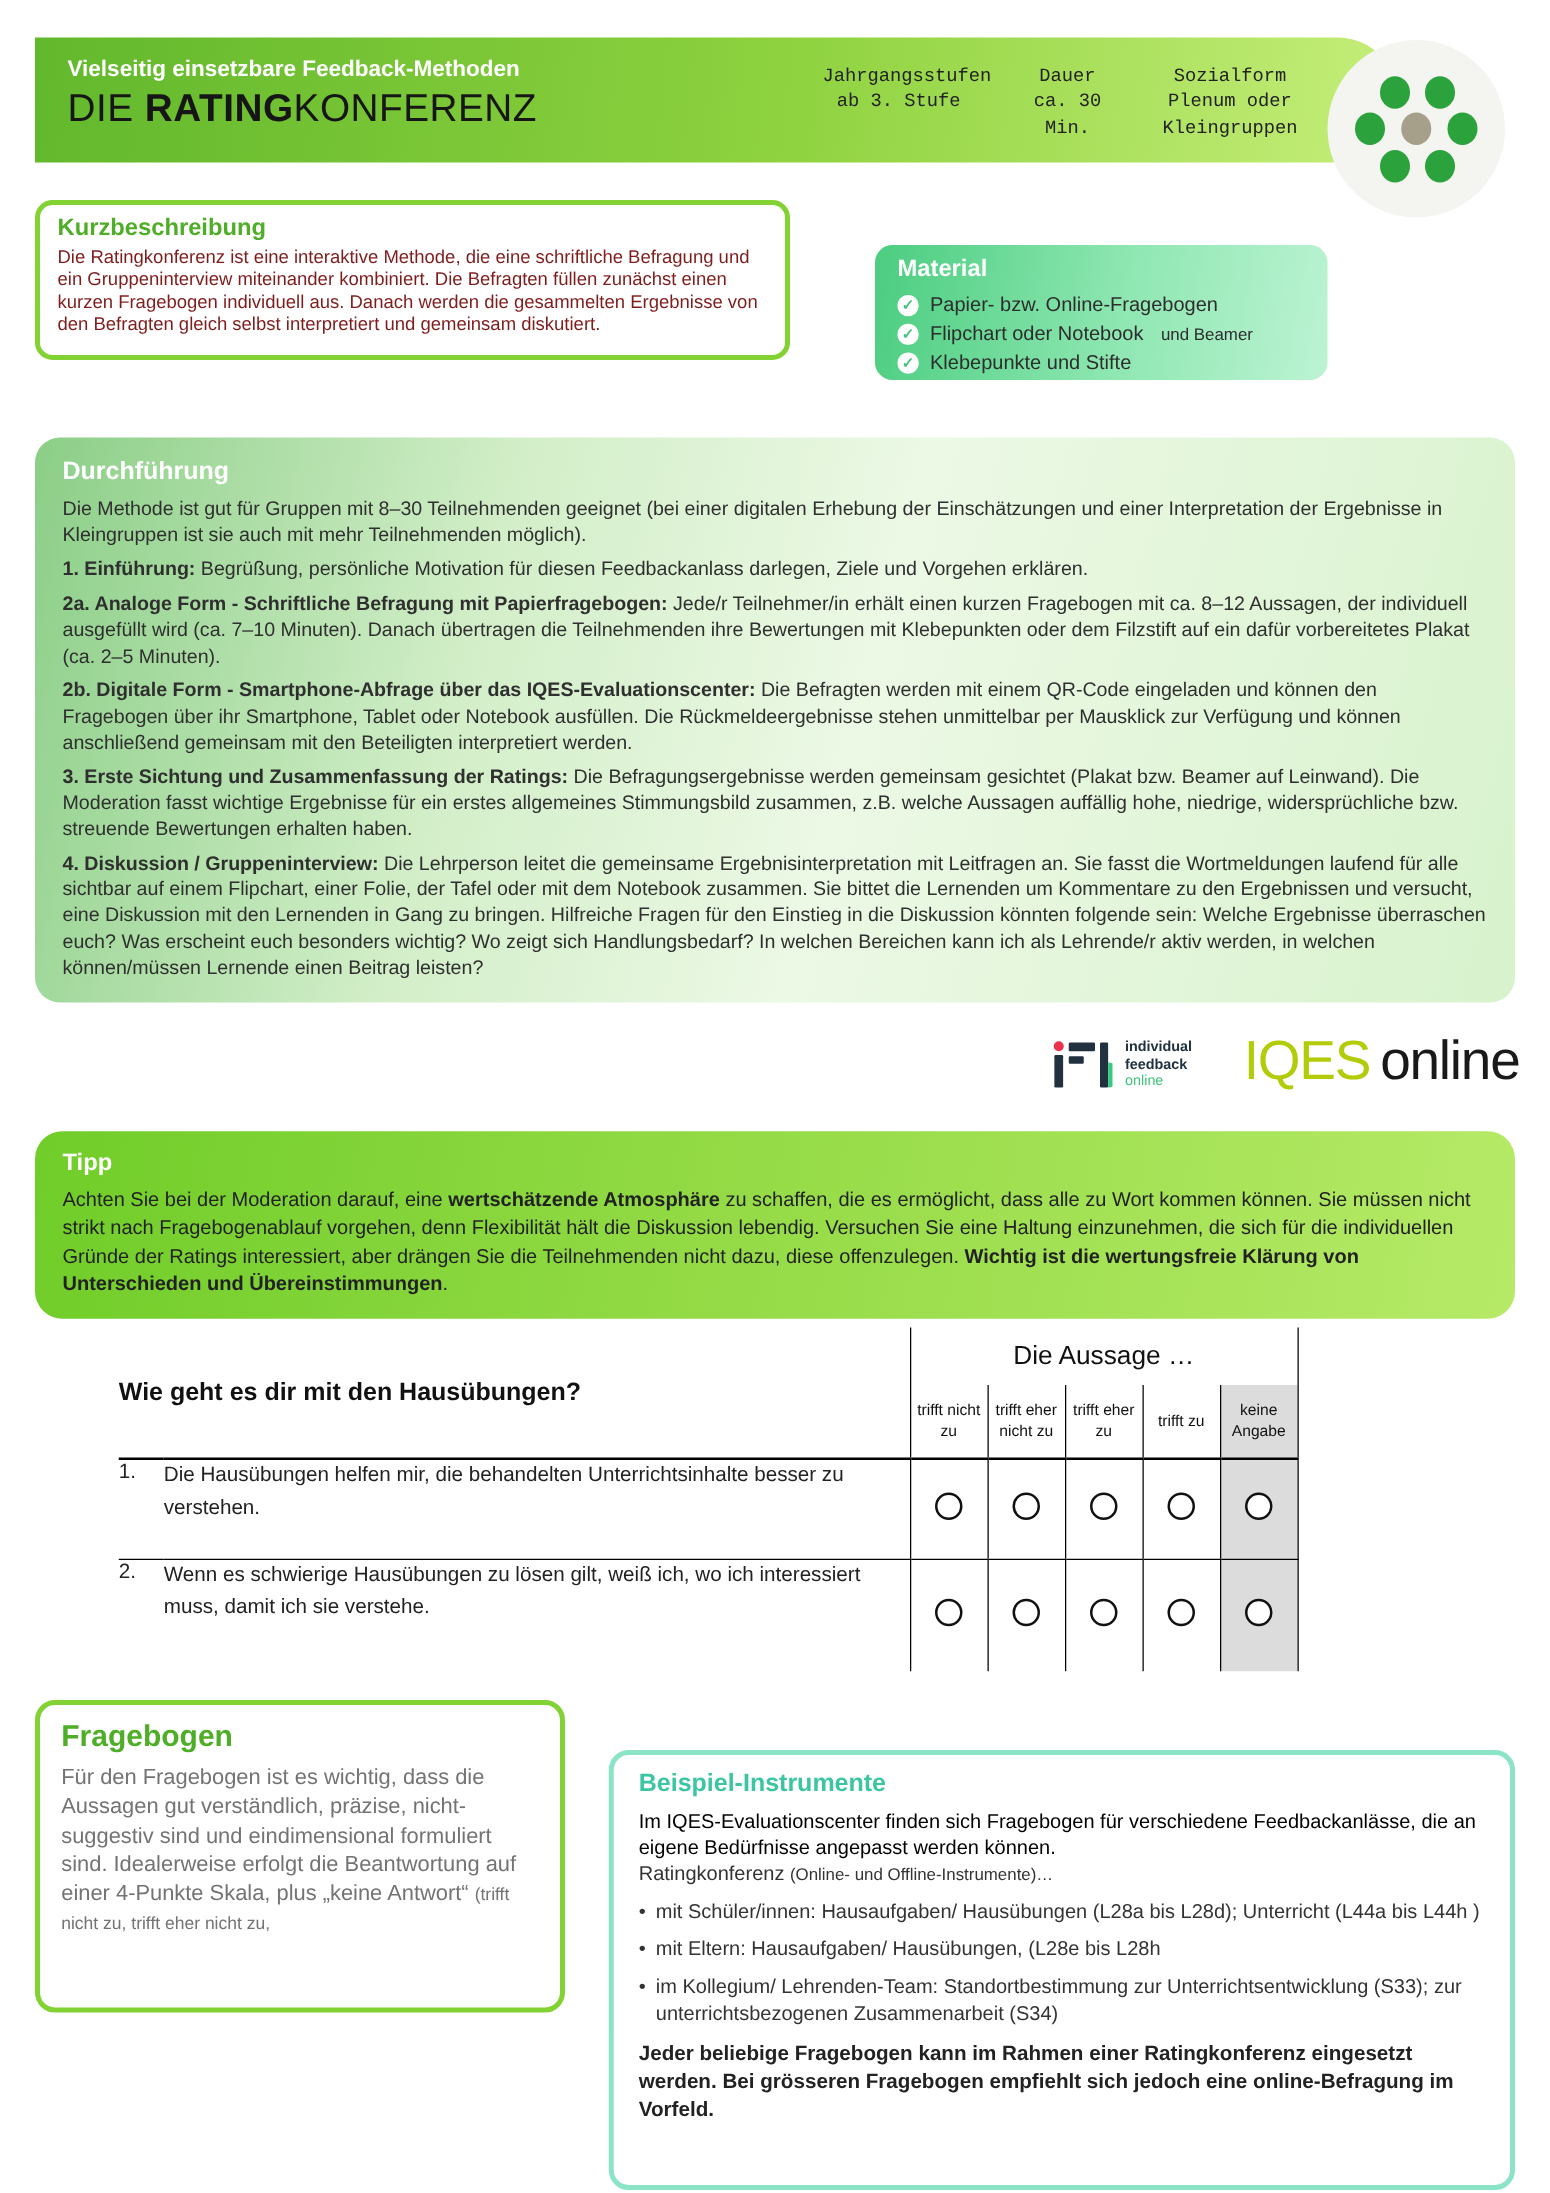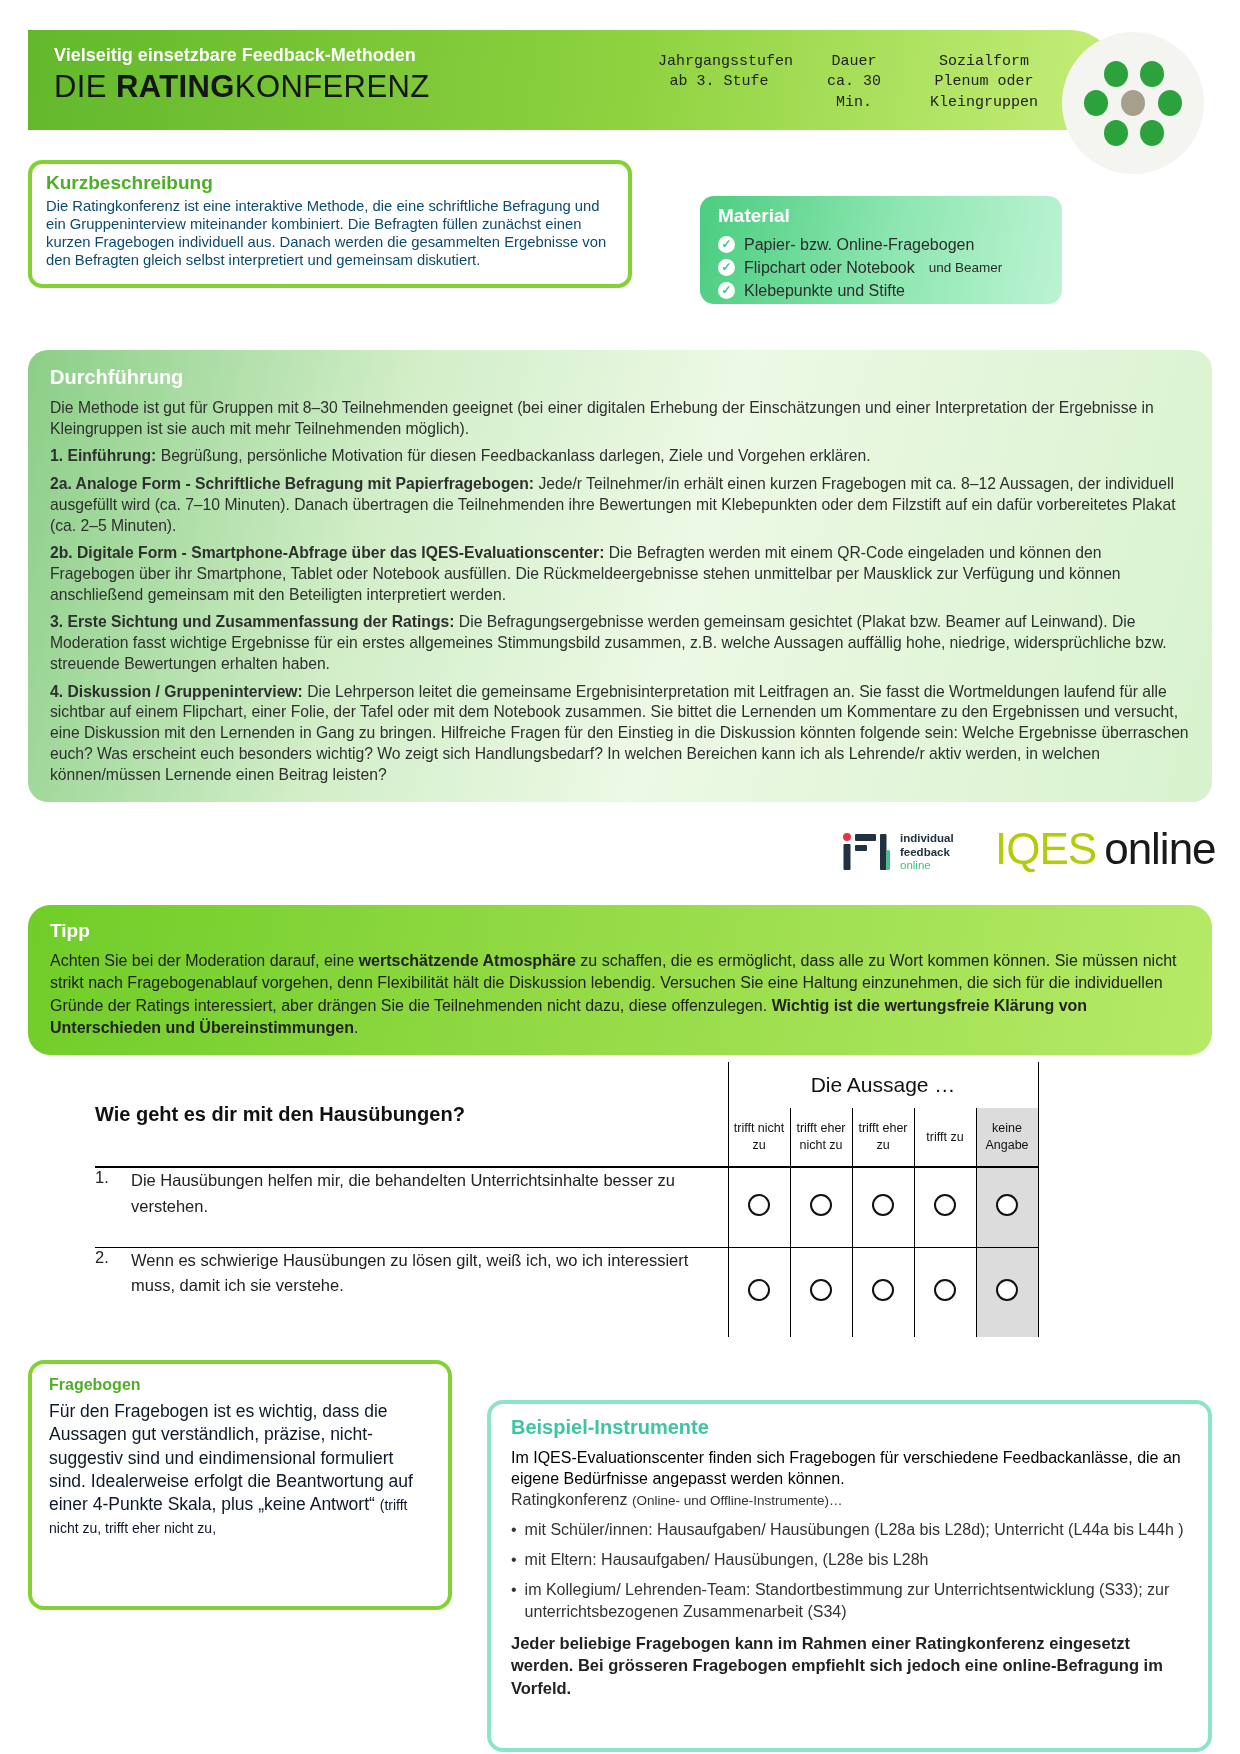"Die Ratingkonferenz ist eine interaktive" .kurz-box p { color: #0c4a6e -> #7f1d1d }
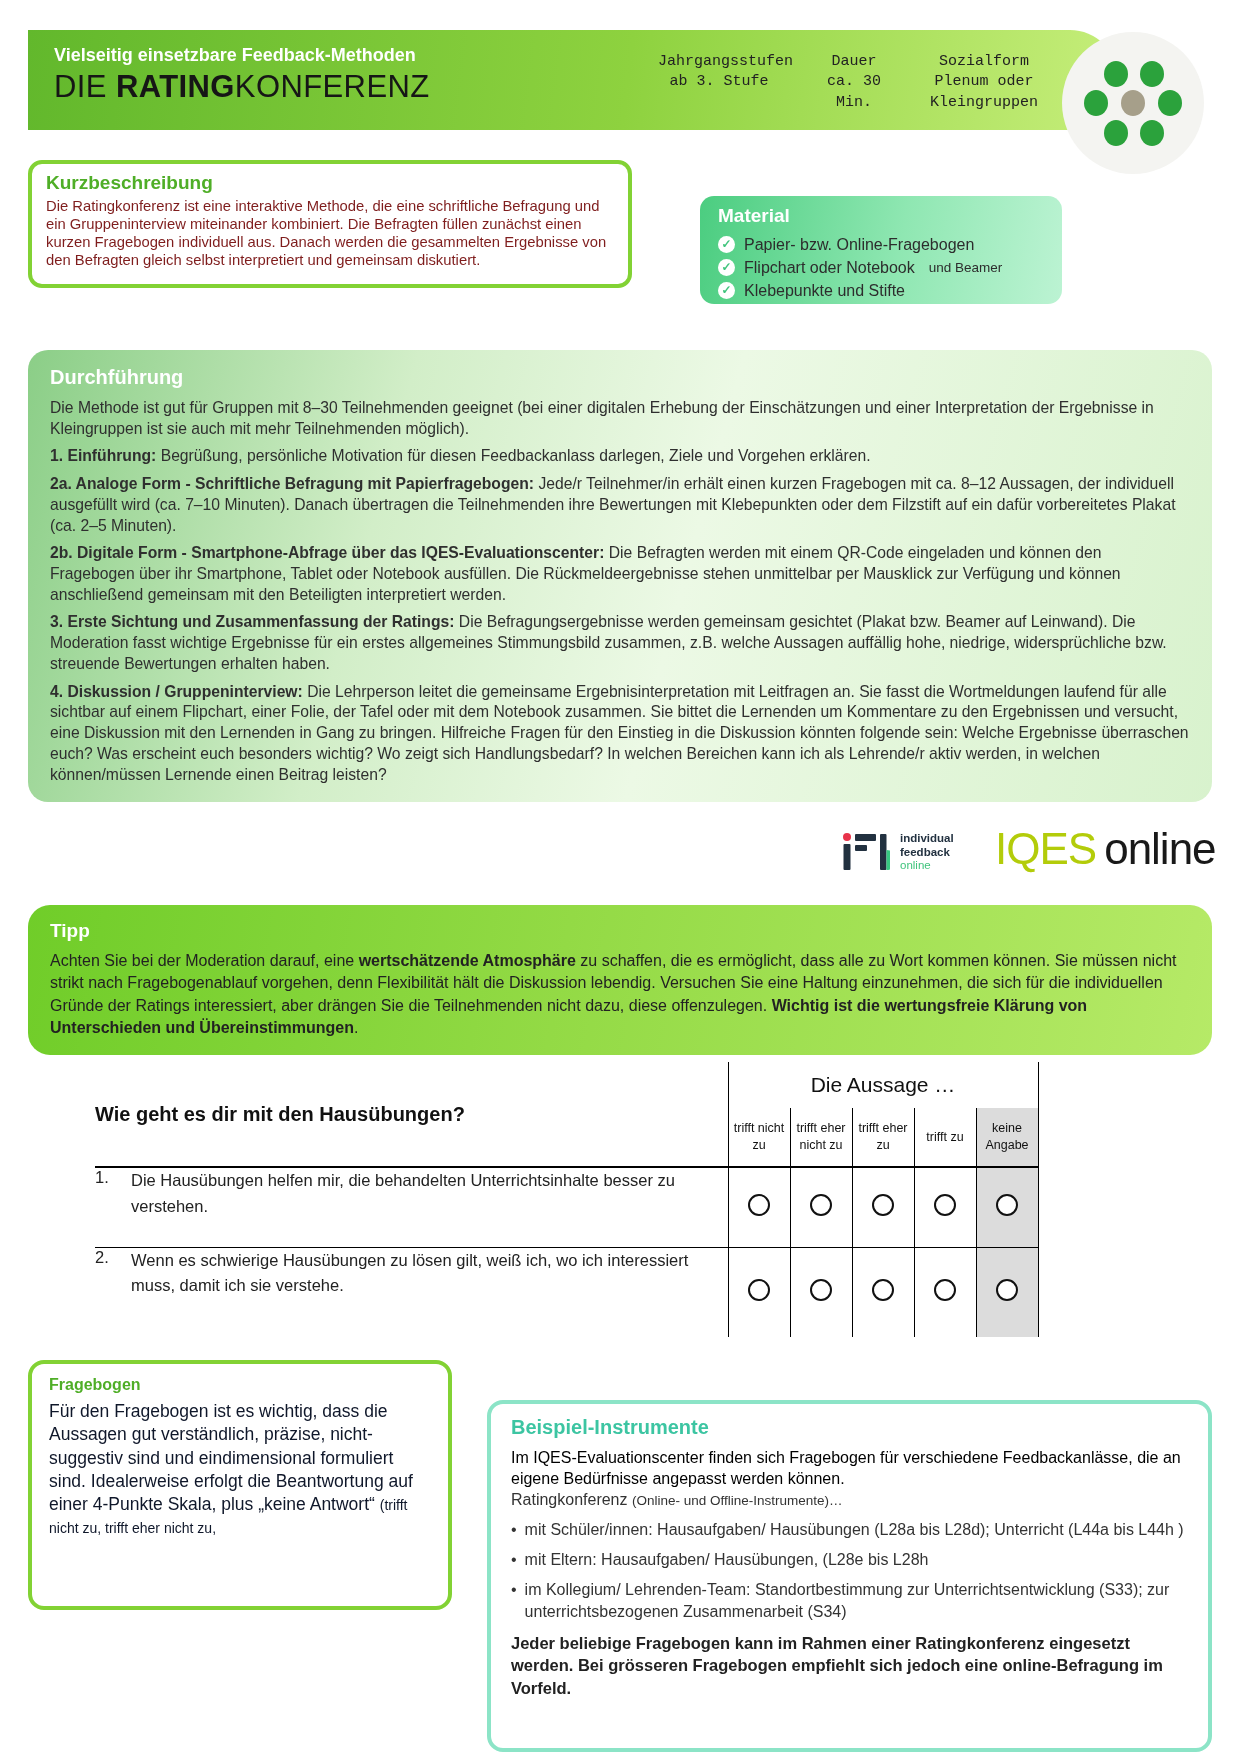"Fragebogen" .frage-box h2 { font-size: 16px -> 24px }
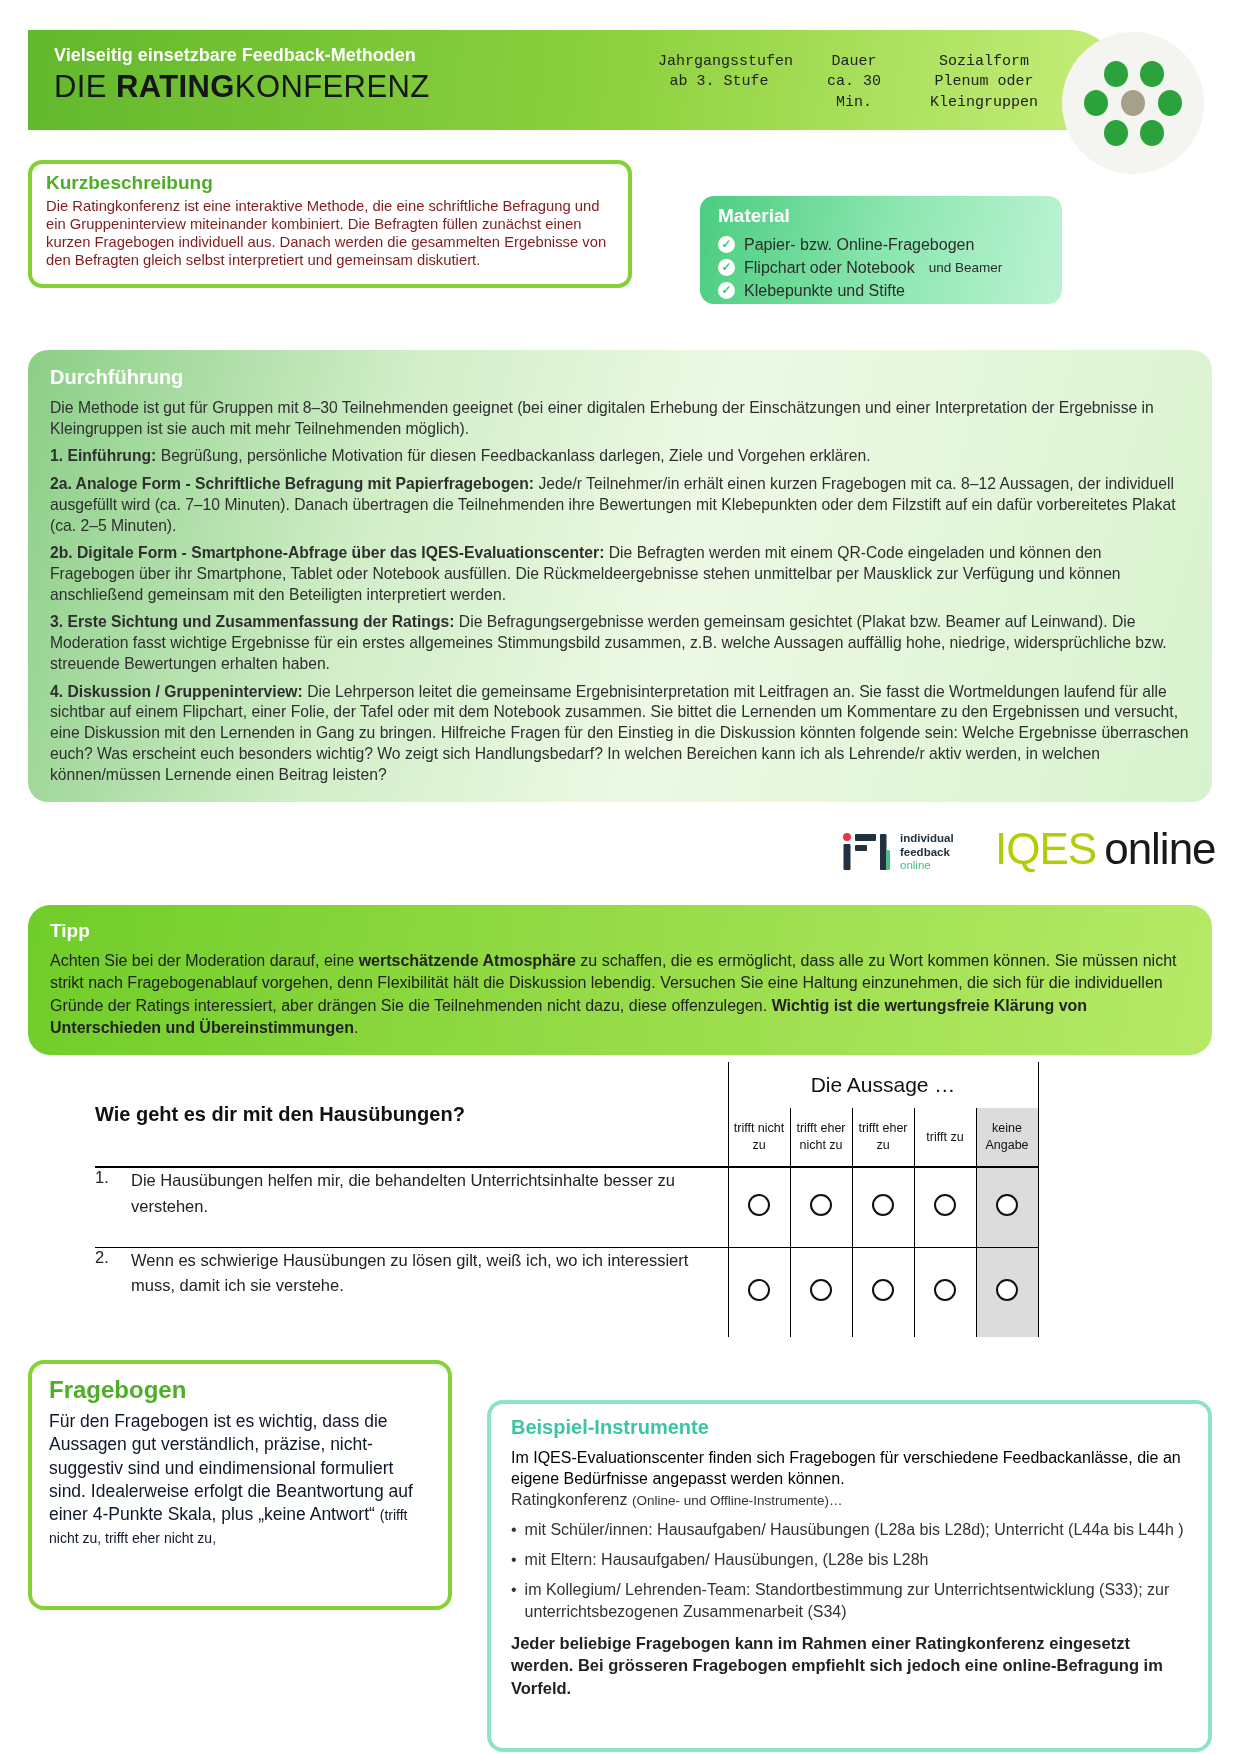"Für den Fragebogen ist es" .frage-box p { color: #0f172a -> #737373 }
